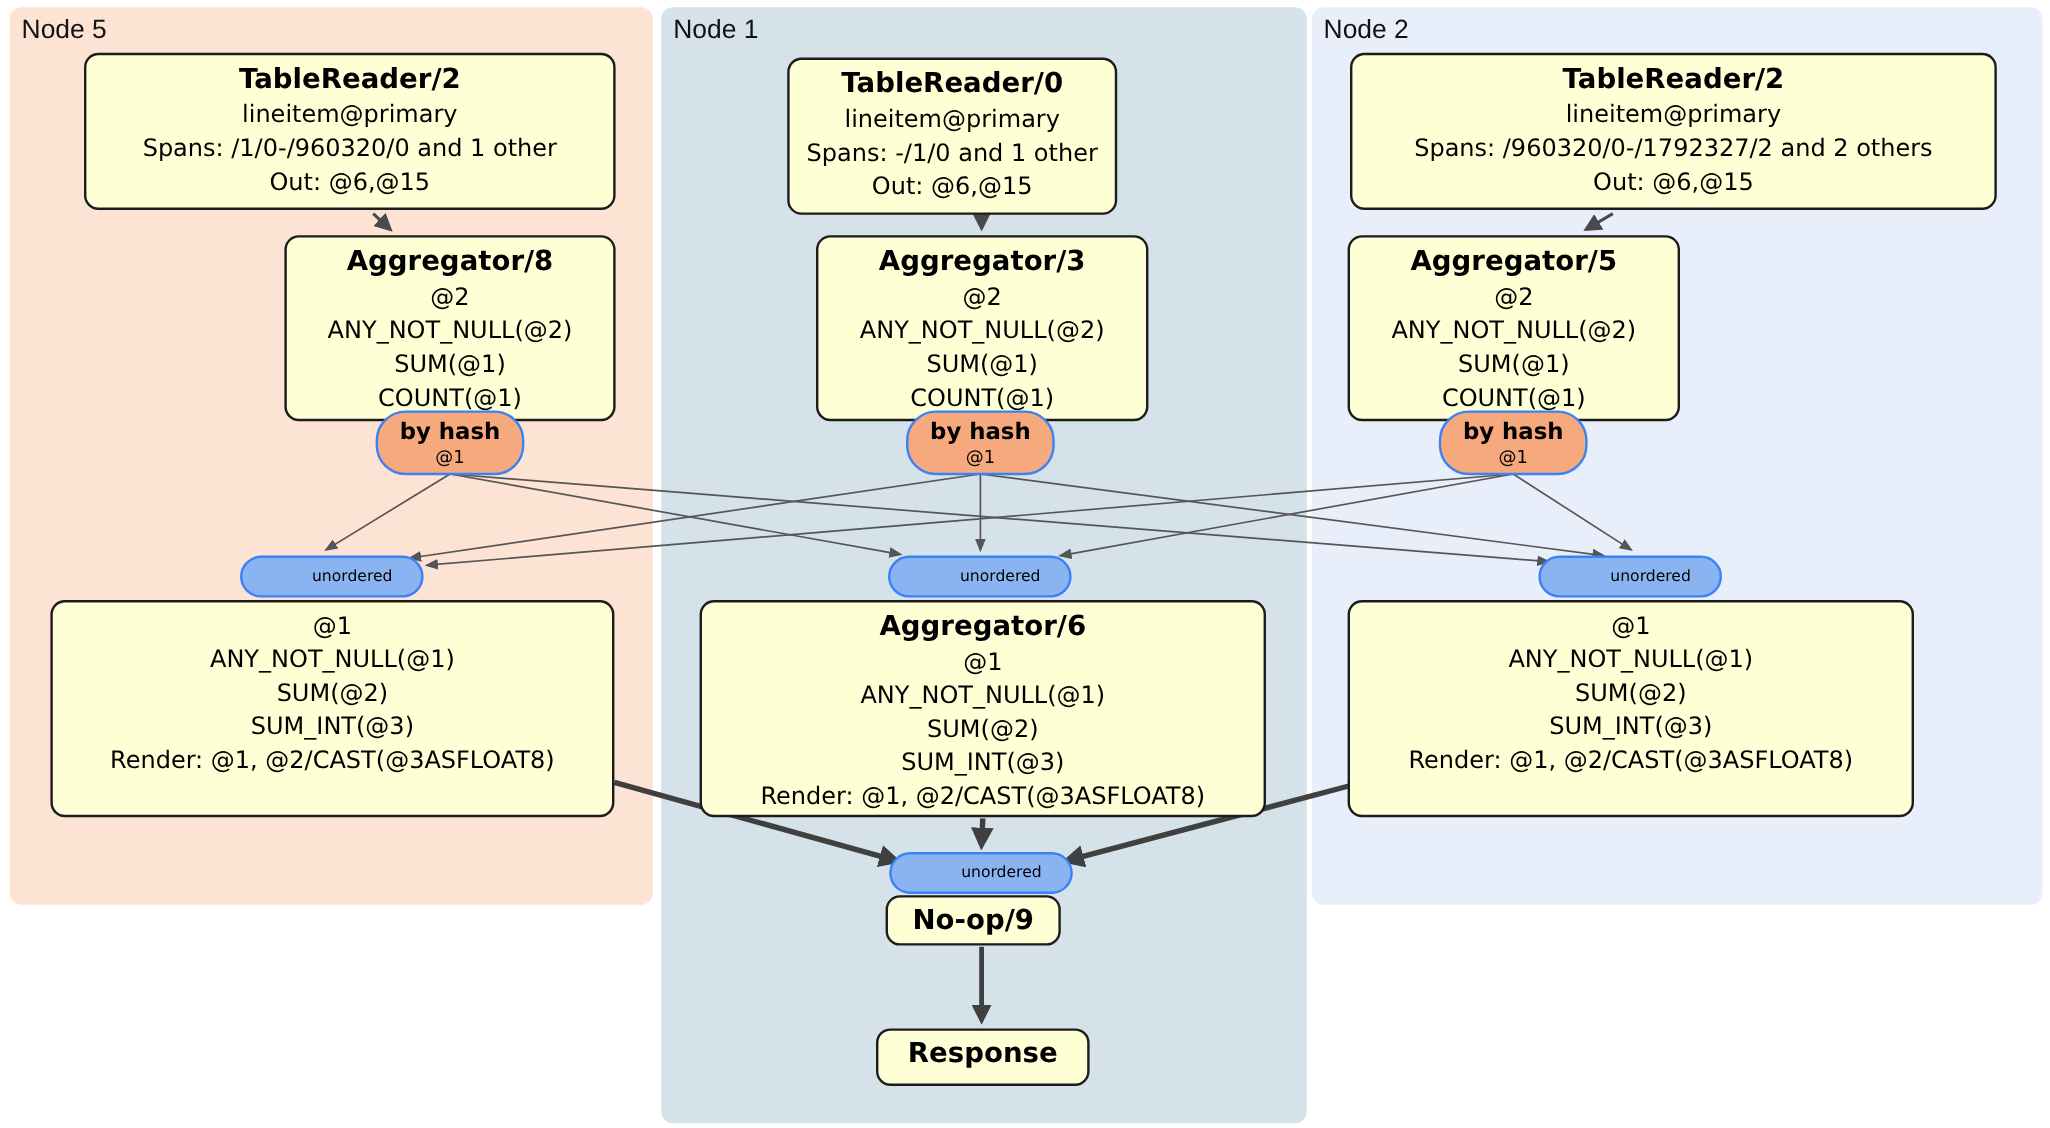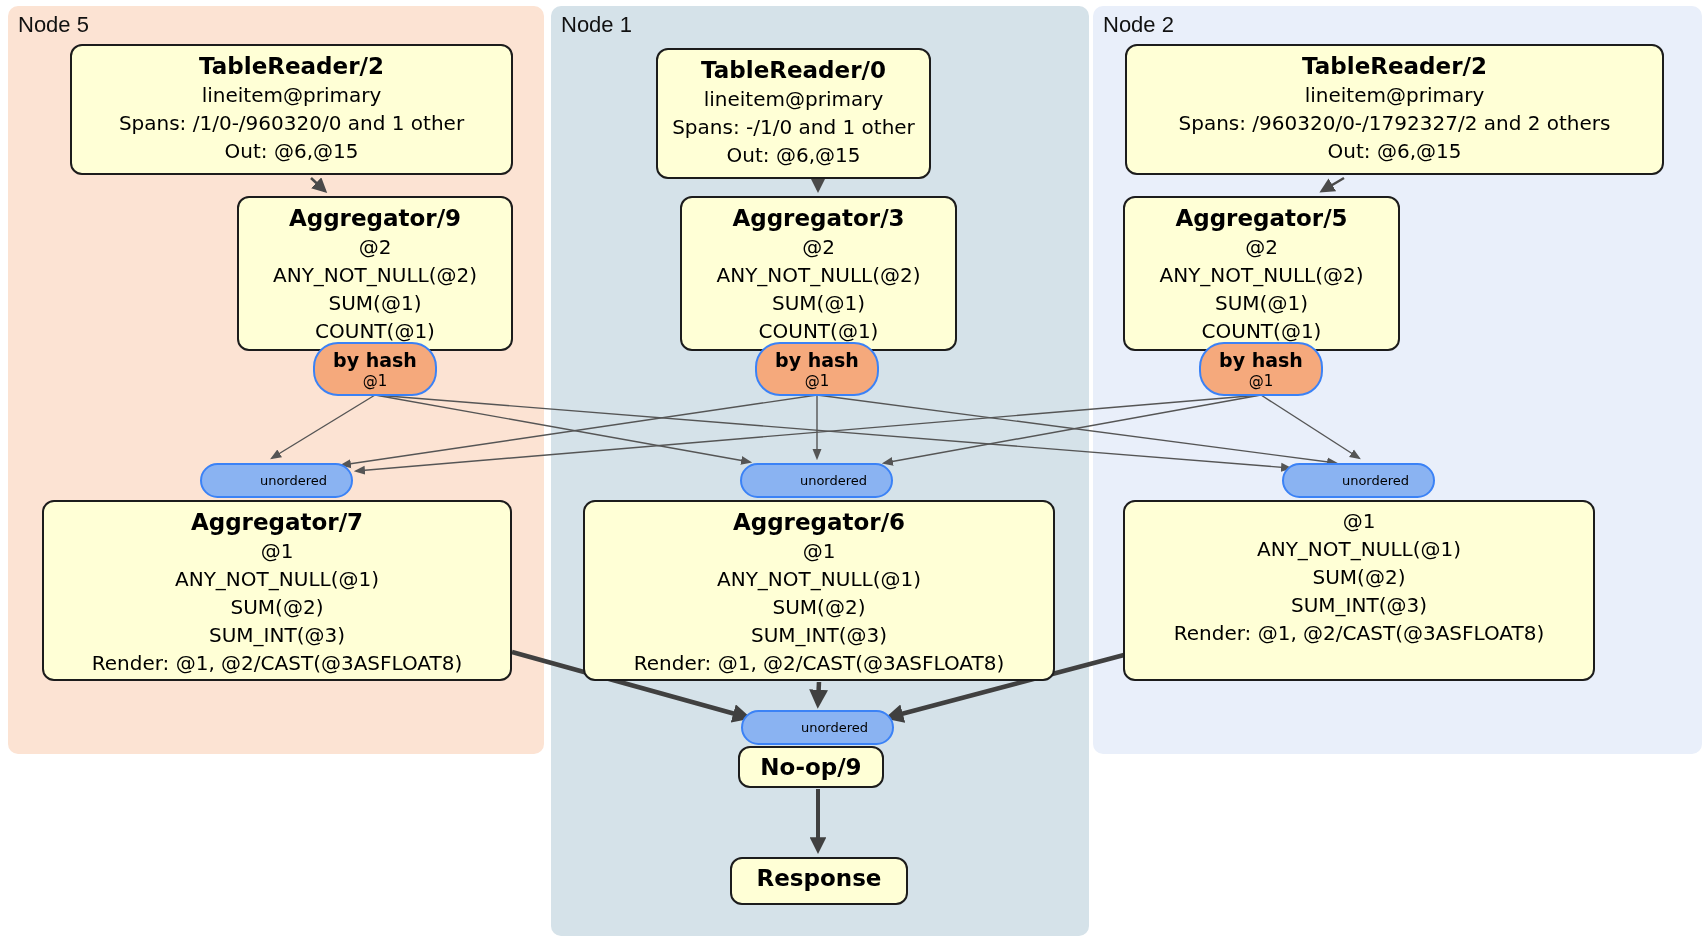"Aggregator/9" div.title { text: Aggregator/9 -> Aggregator/8 }
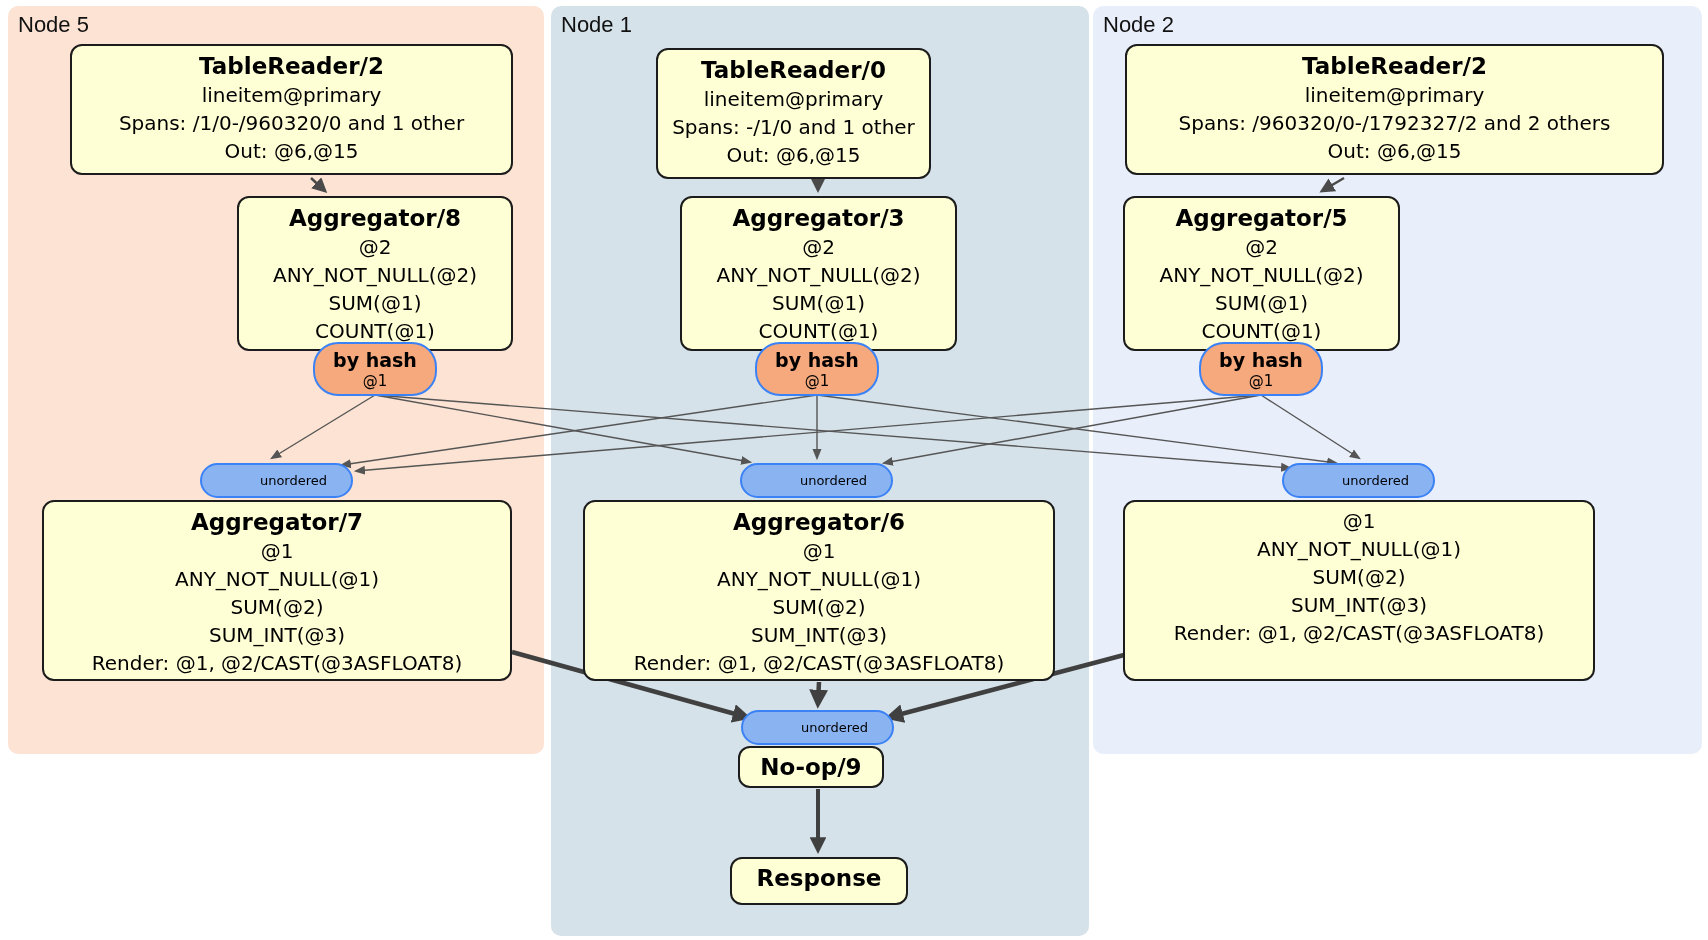"Aggregator/7" div.title { html: <div>Aggregator/7</div> -> none }
